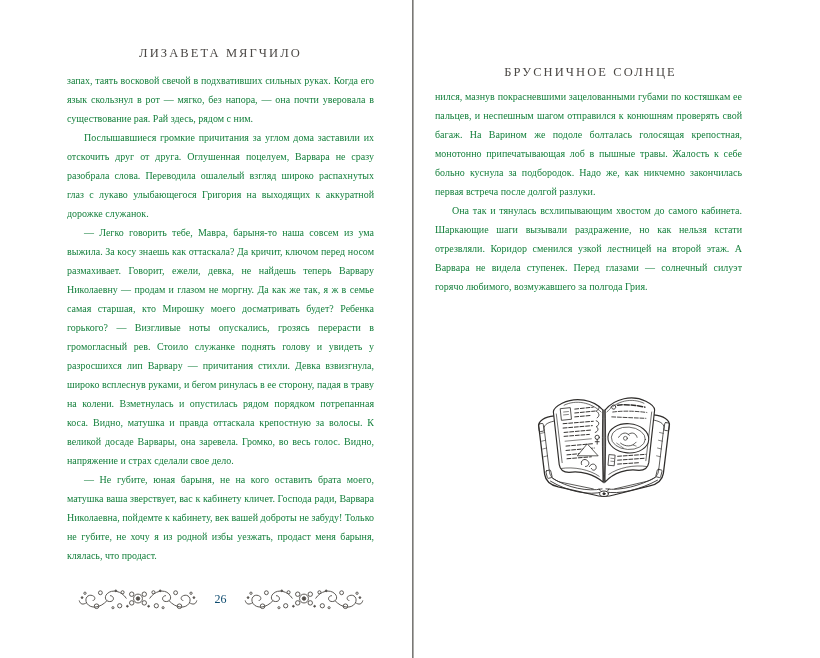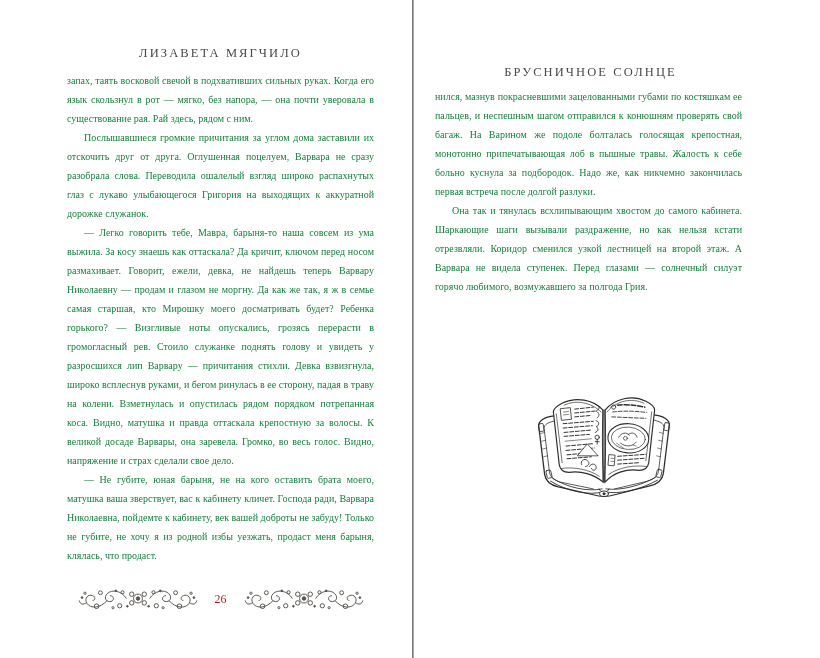"26" .pagenum { color: #b91c1c -> #0c4a6e }
